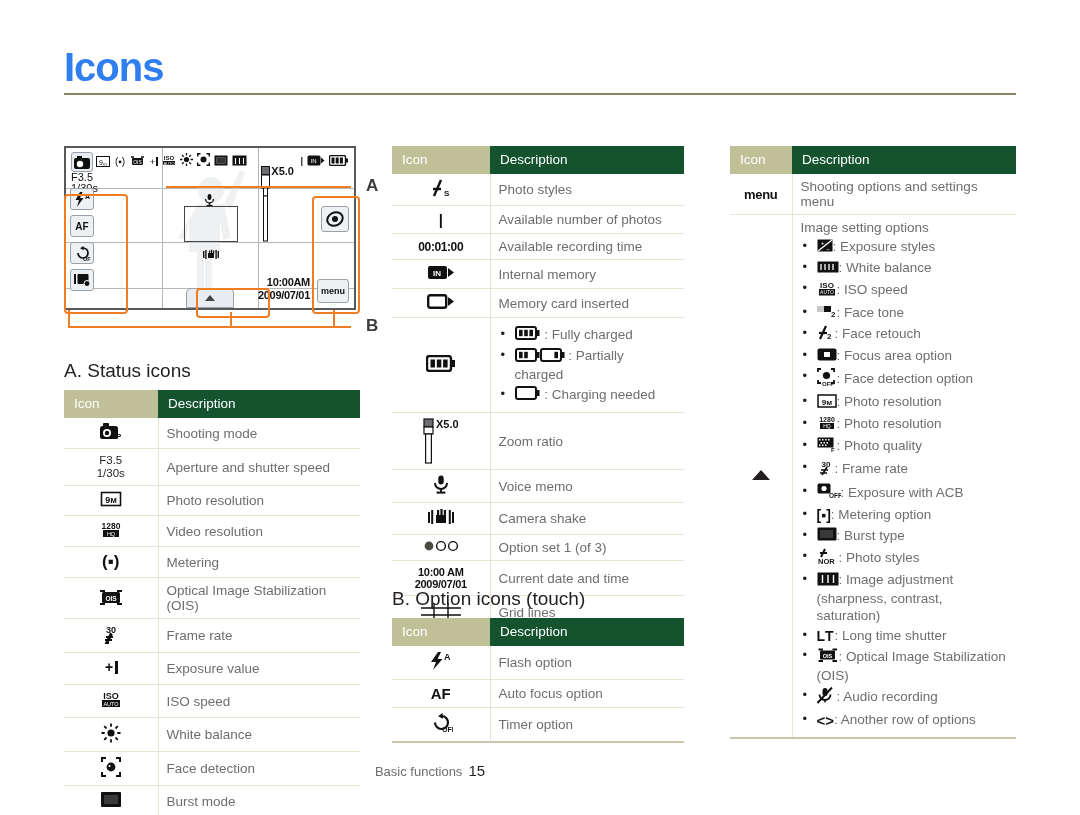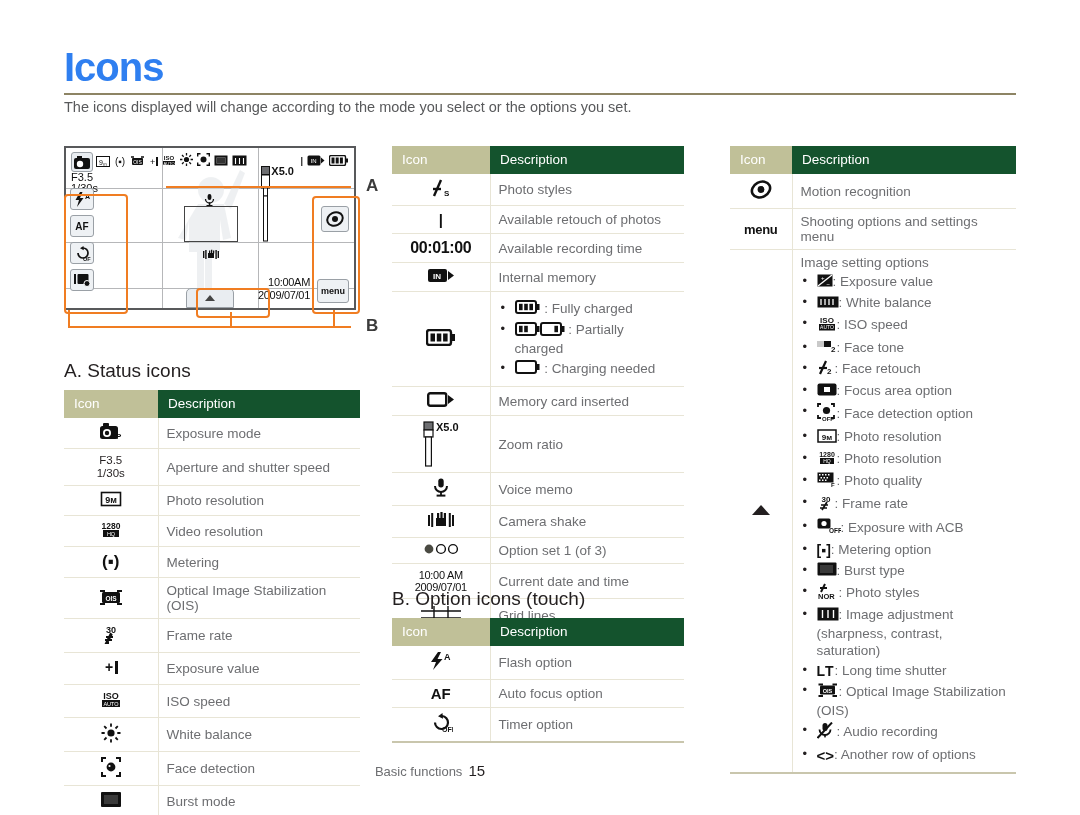"The icons displayed will change" div.intro { html: <div>The icons displayed will change according to the mode you select or the options you set.</div> -> none }
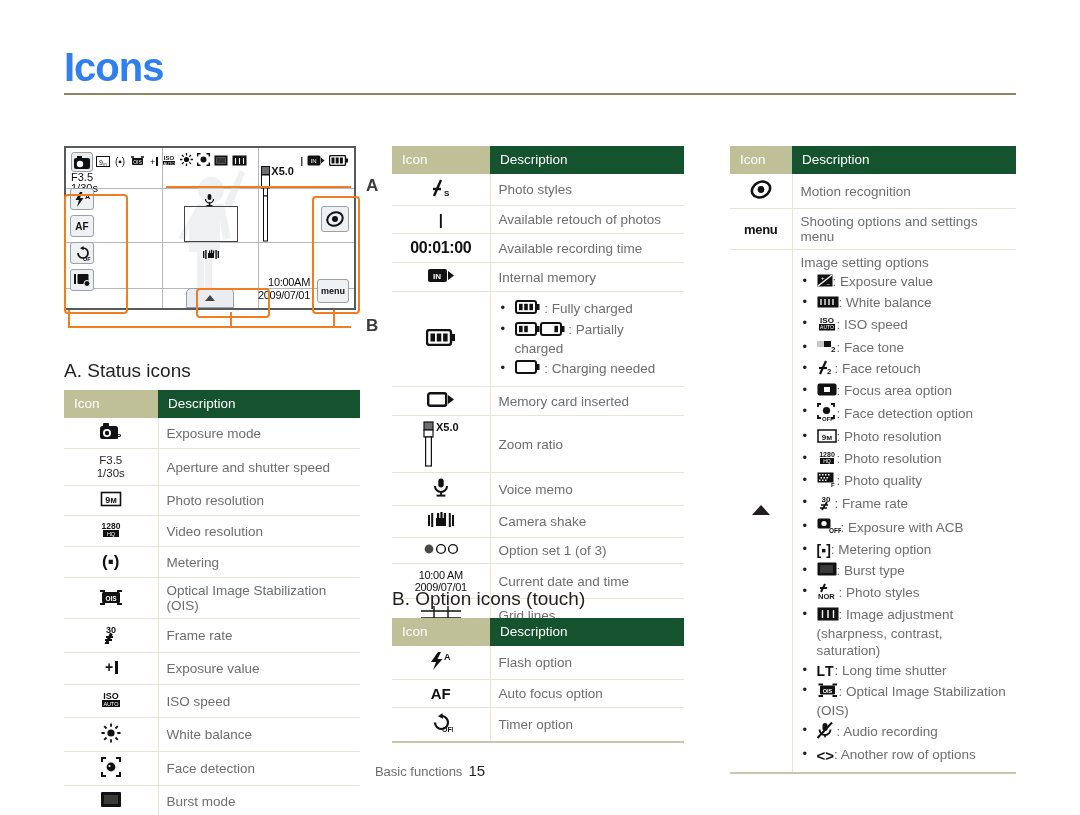"Motion recognition" tr { html: <tr> <td><svg> <ellipse></ellipse> <circle></circle> </svg></td> <td>Motion recognition</td> </tr> -> none }
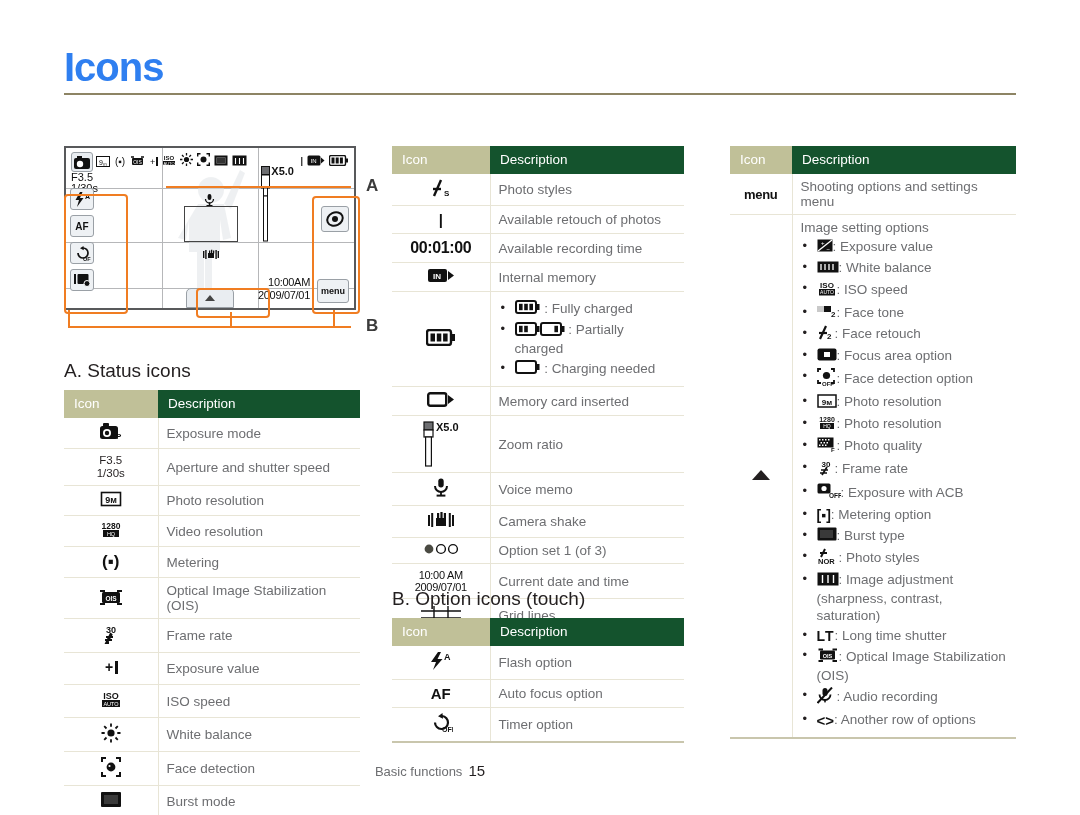"Available retouch of photos" td { text: retouch -> number }
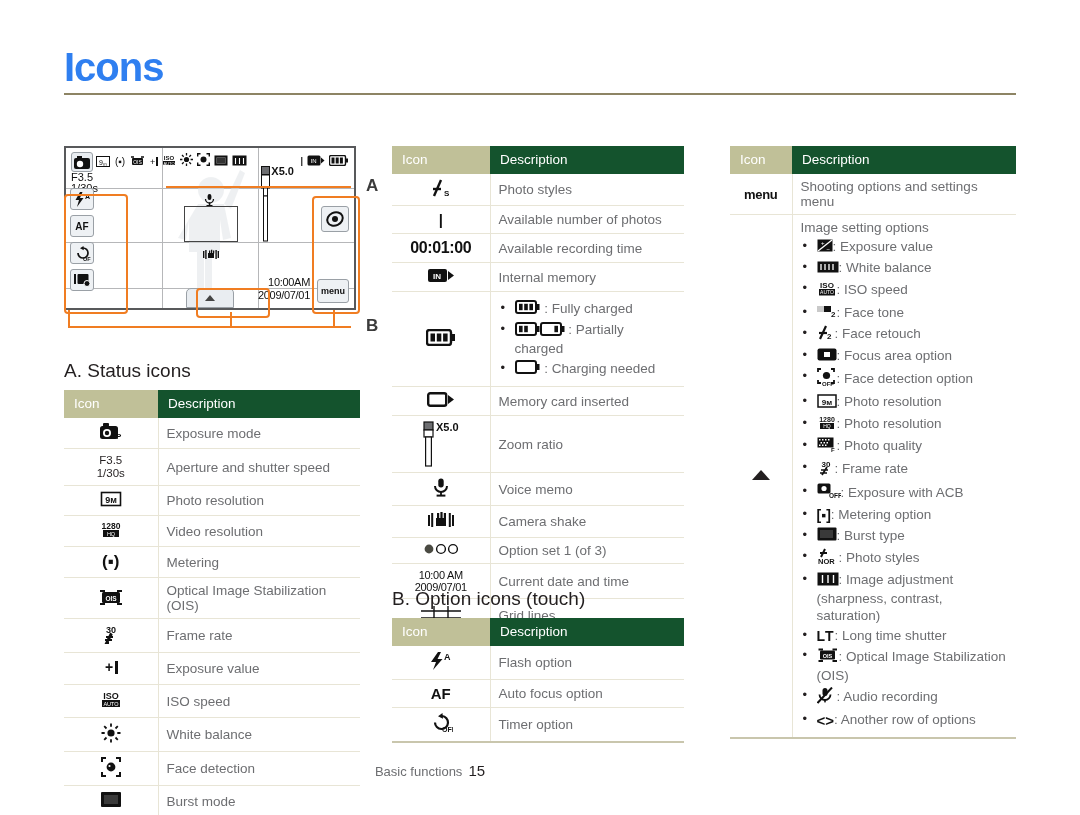"00:01:00" td.ic { font-size: 16px -> 12px }
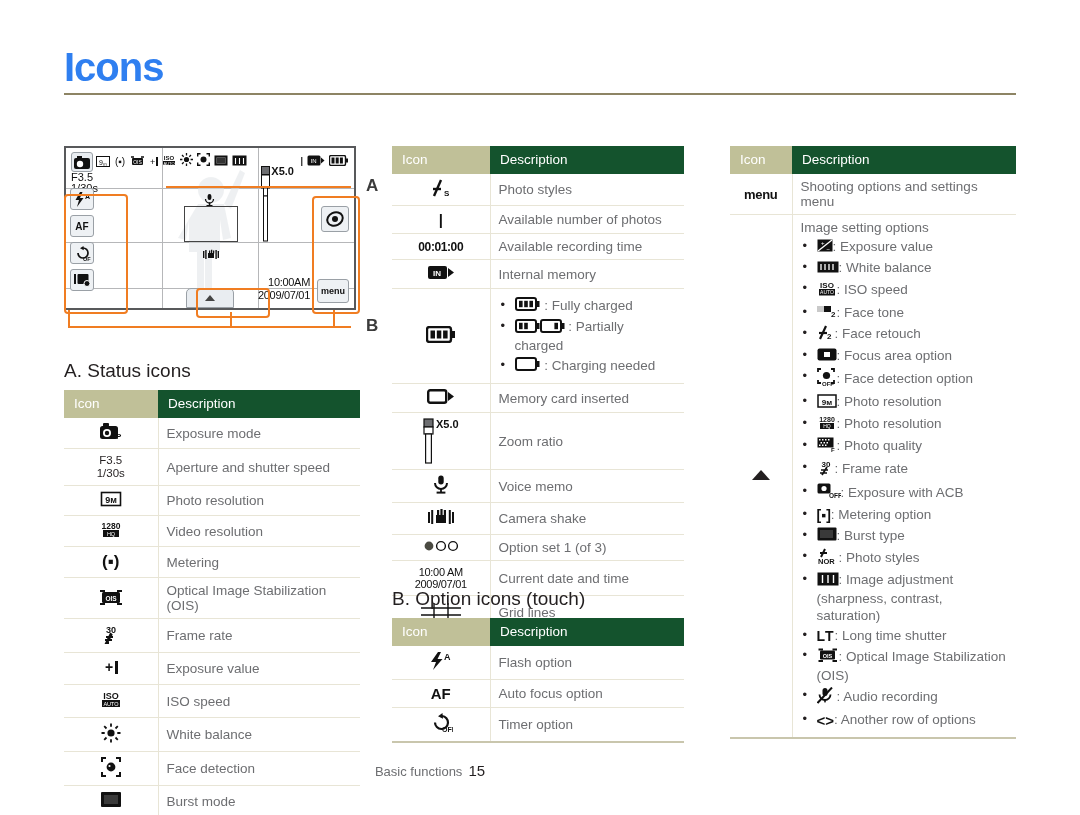": Exposure value" span { text: value -> styles }
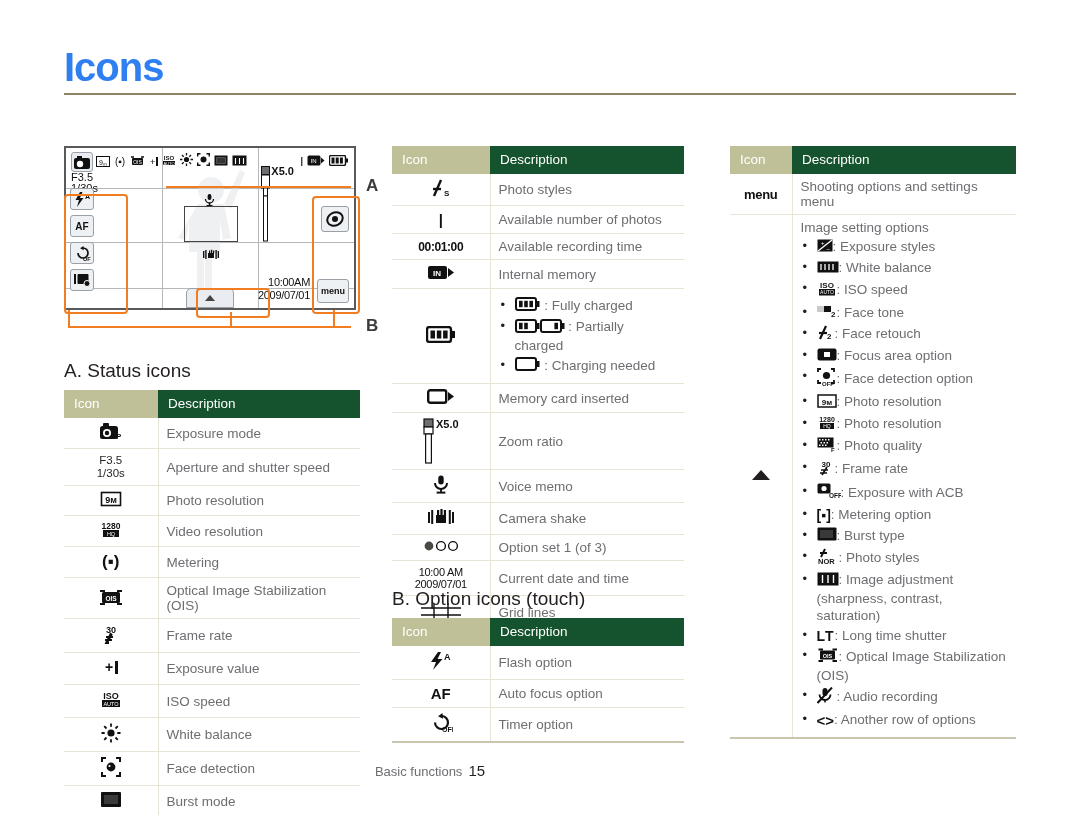"10:00AM" .stamp { font-weight: normal -> bold }
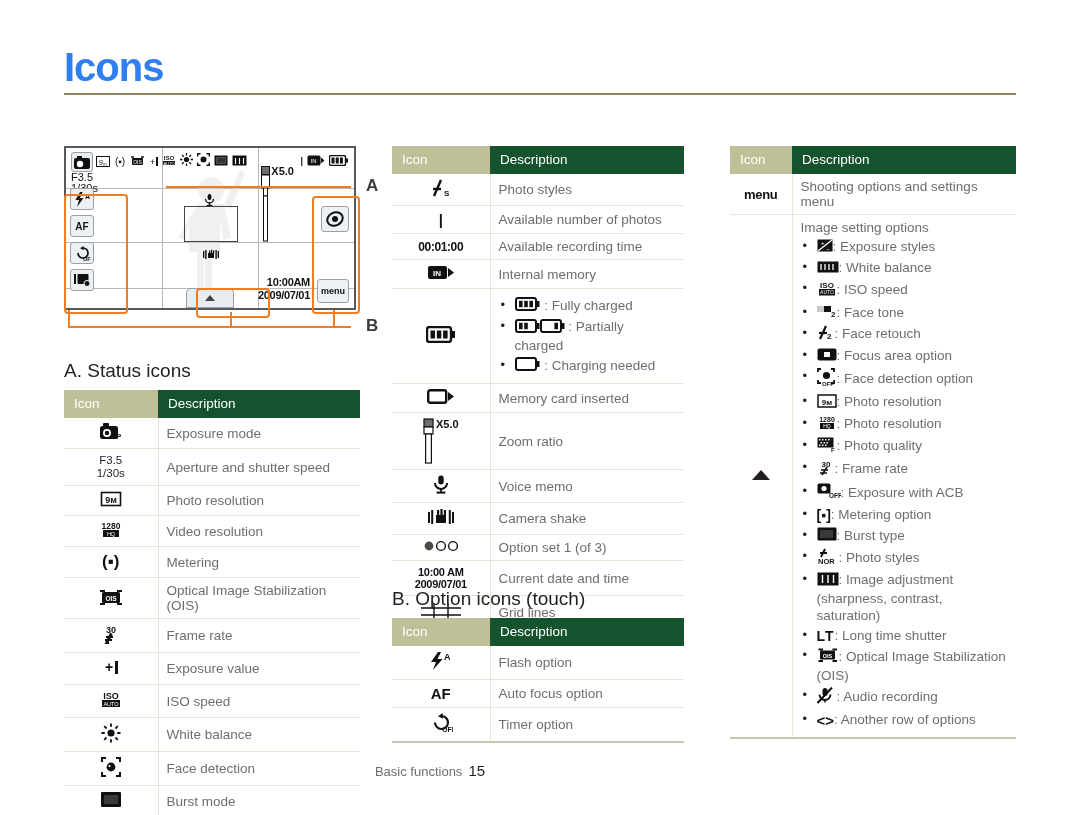": Fully charged" tr { order: before "Memory card inserted" -> after "Memory card inserted" }
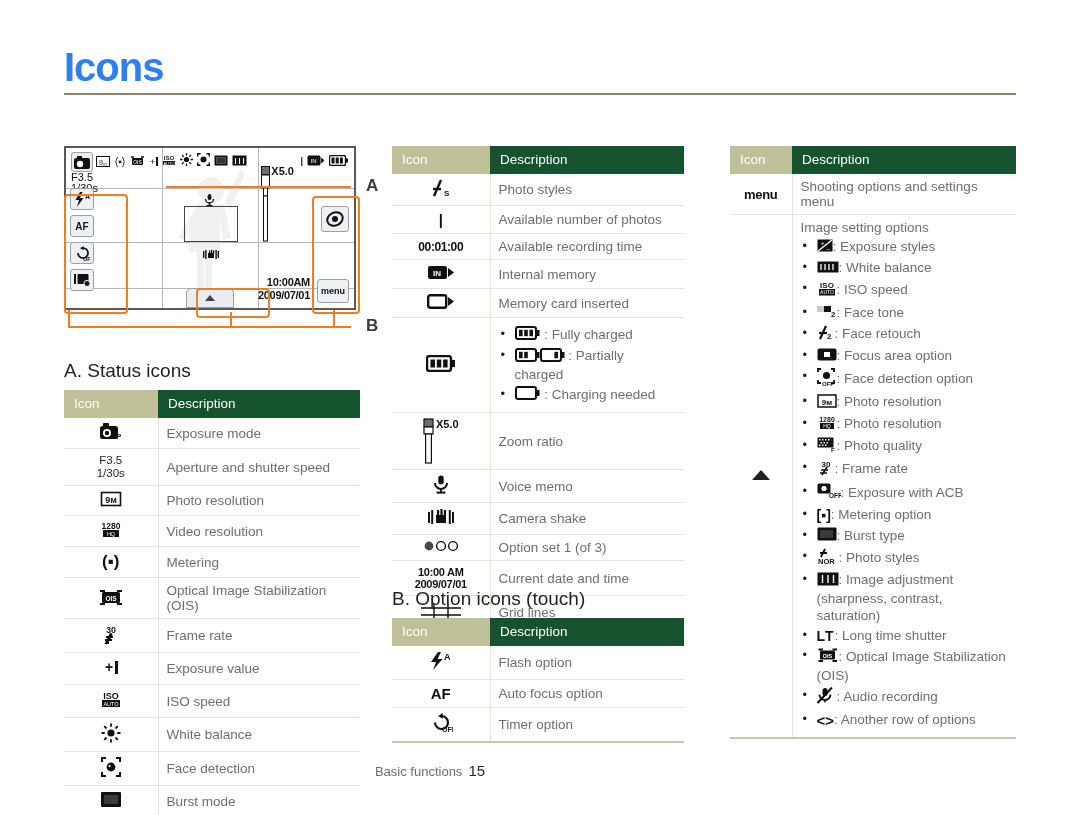"Exposure mode" td { text: Exposure -> Shooting }
